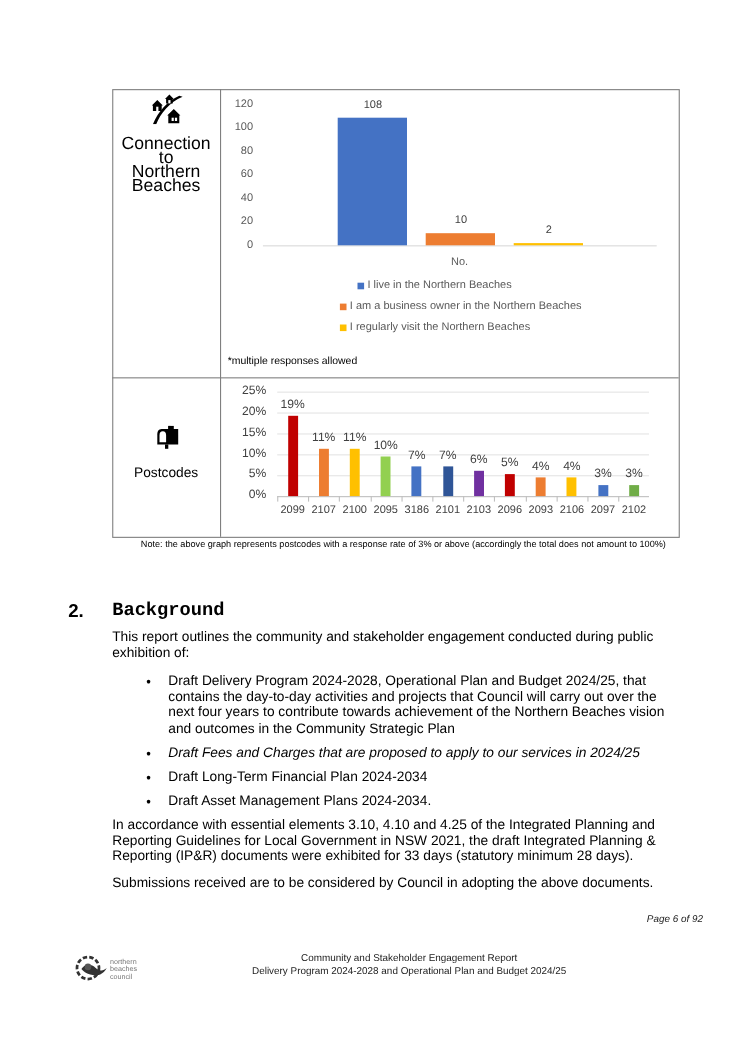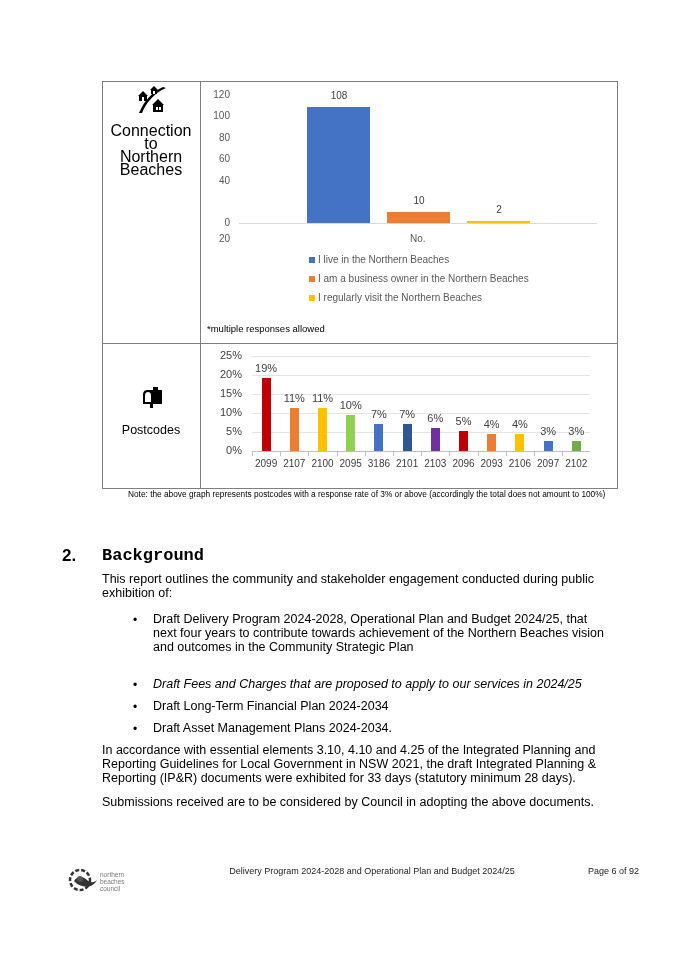"20" div.c1-tick { margin-top: 37px -> none }
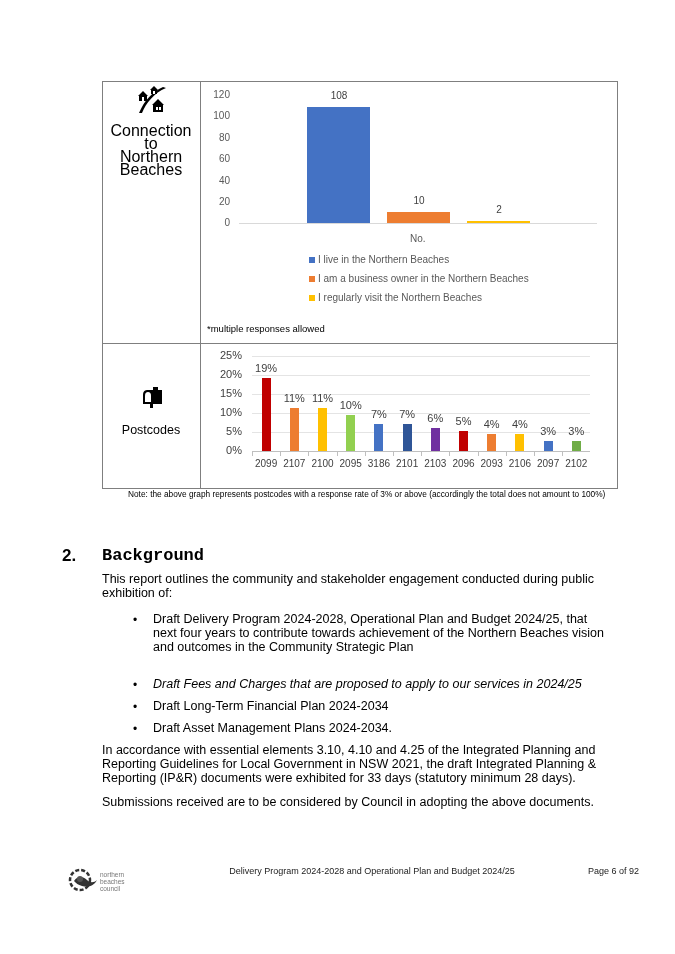"I live in the Northern" div.legend-item { left: 309px -> 325px }
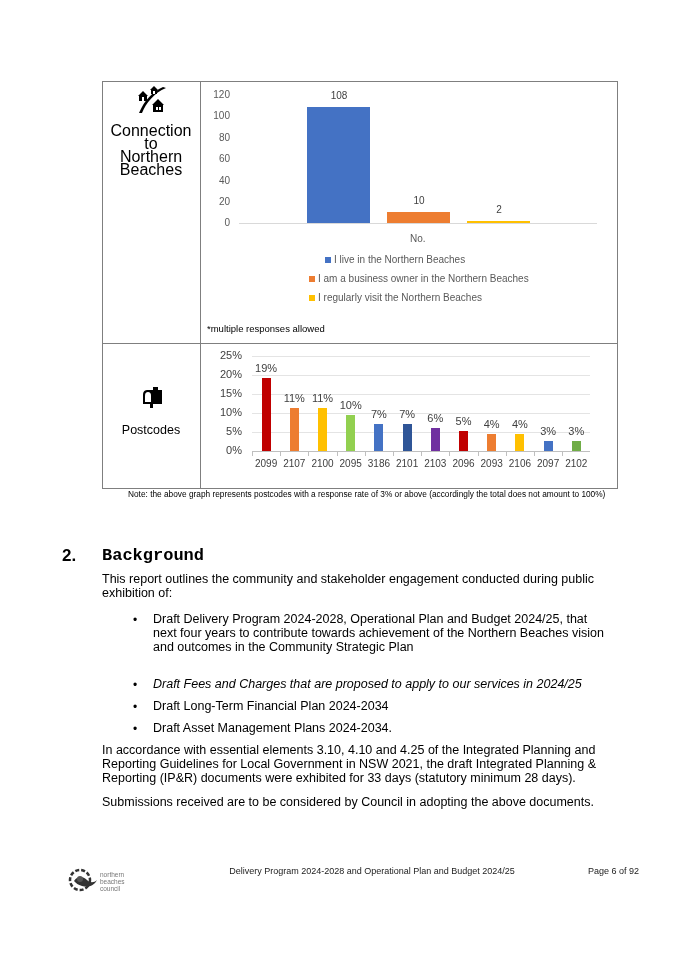"contains the day-to-day activities and" div { html: none -> <div>contains the day-to-day activities and projects that Council will carry out over the</div> }
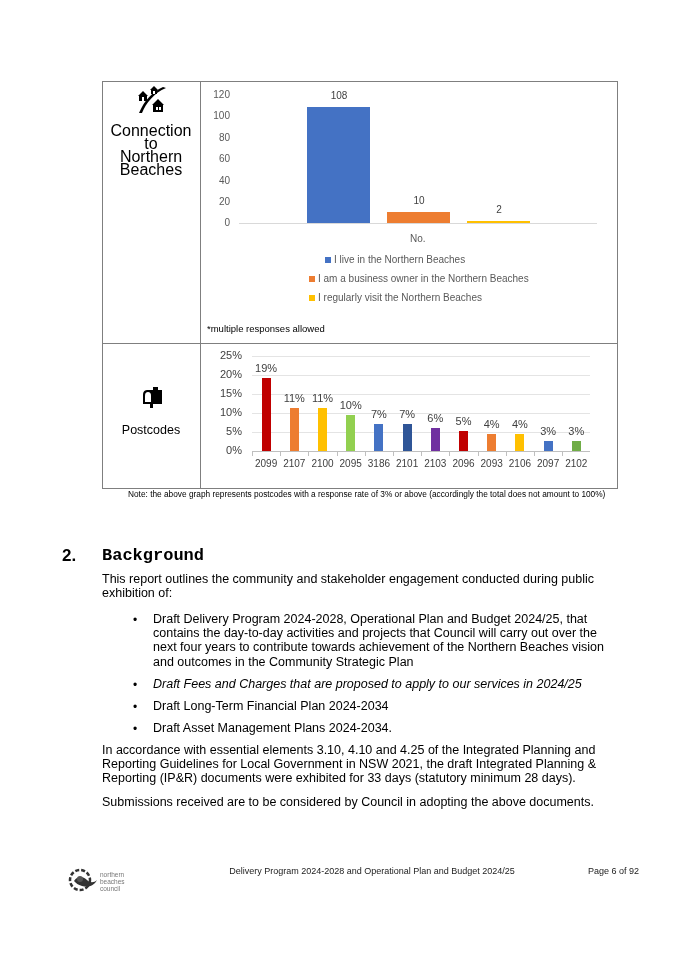"Page 6 of 92" div.footer-right { font-style: none -> italic; top: 866px -> 830px }
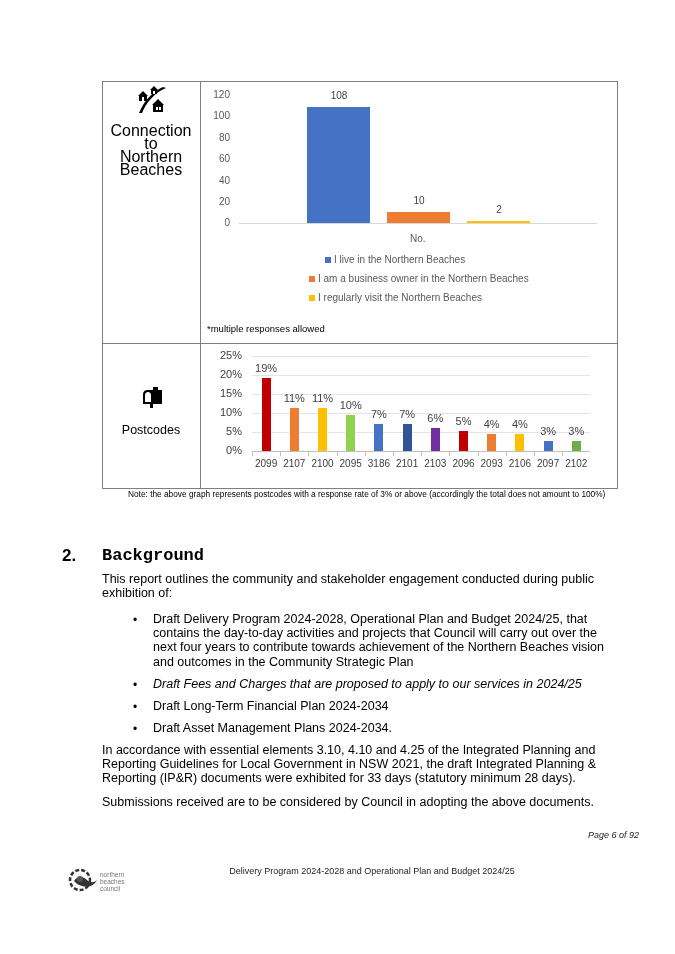"Community and Stakeholder Engagement" div { html: none -> <div>Community and Stakeholder Engagement Report</div> }
